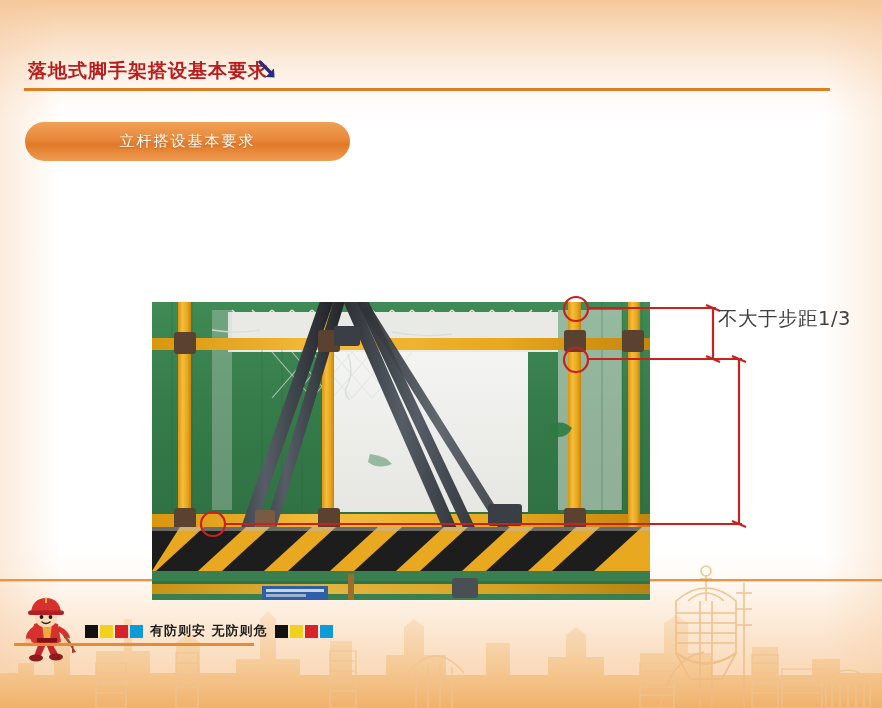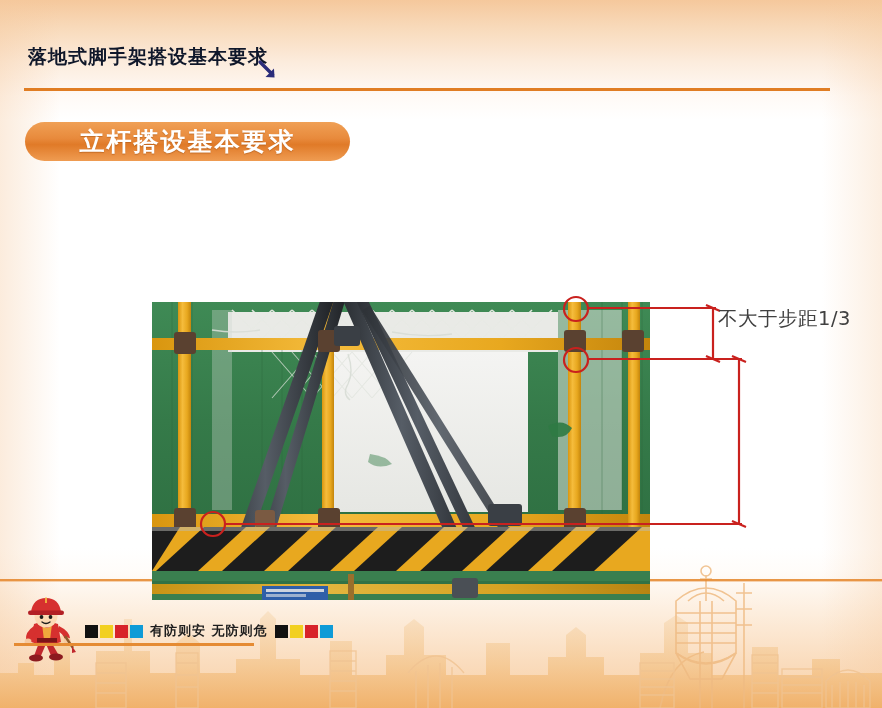"落地式脚手架搭设基本要求" .header-title { color: #0f172a -> #b91c1c; top: 44px -> 58px }
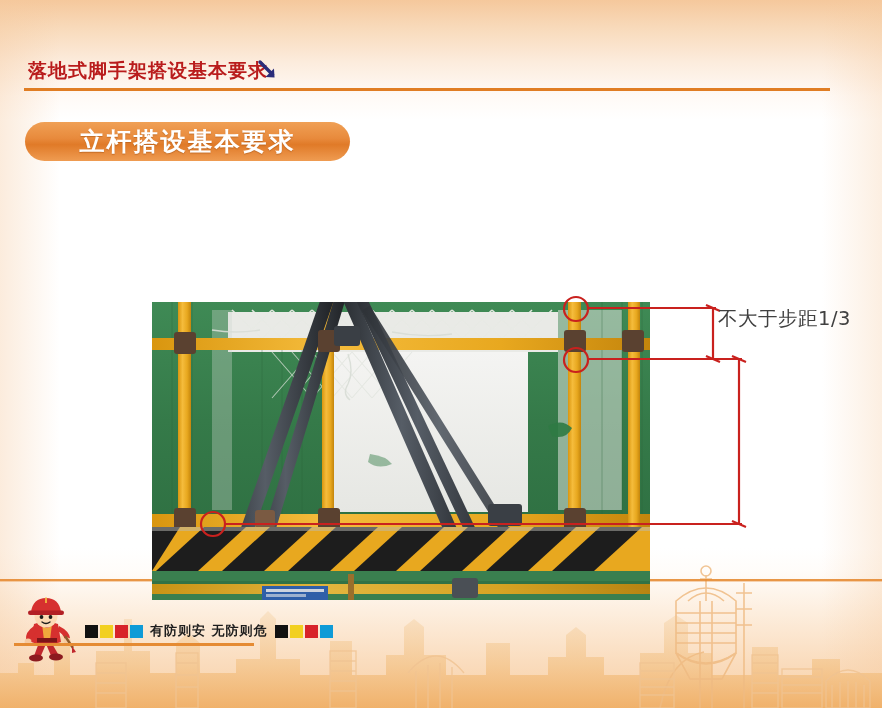"立杆搭设基本要求" .pill-label { font-size: 25px -> 15px; font-weight: bold -> normal }
